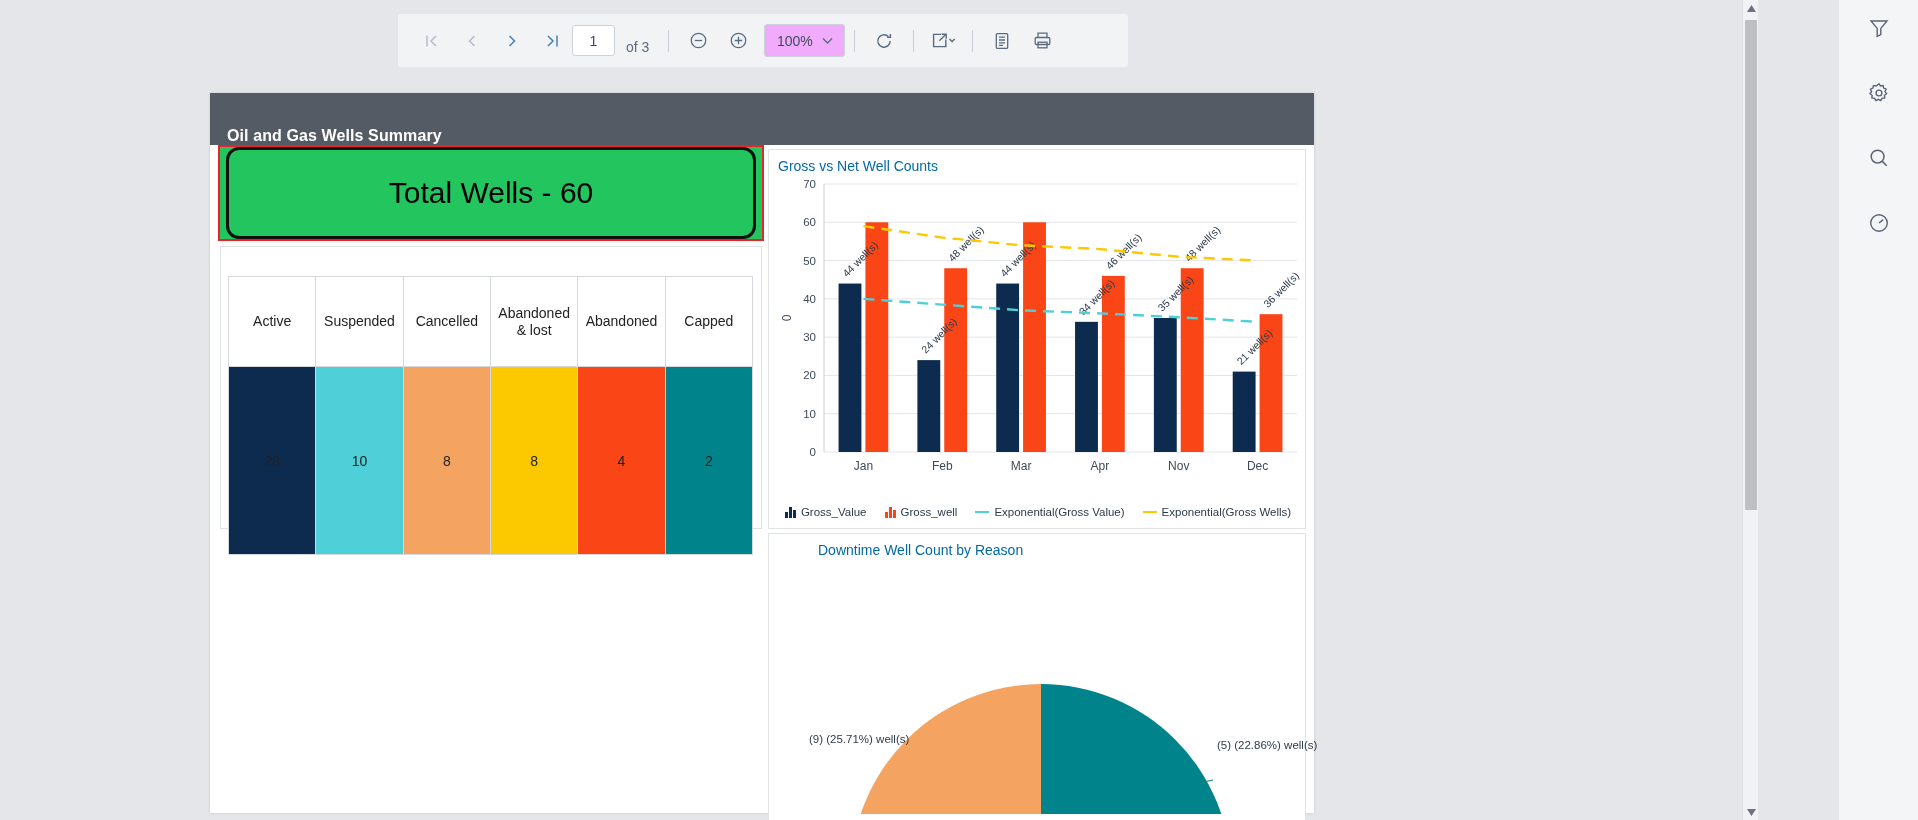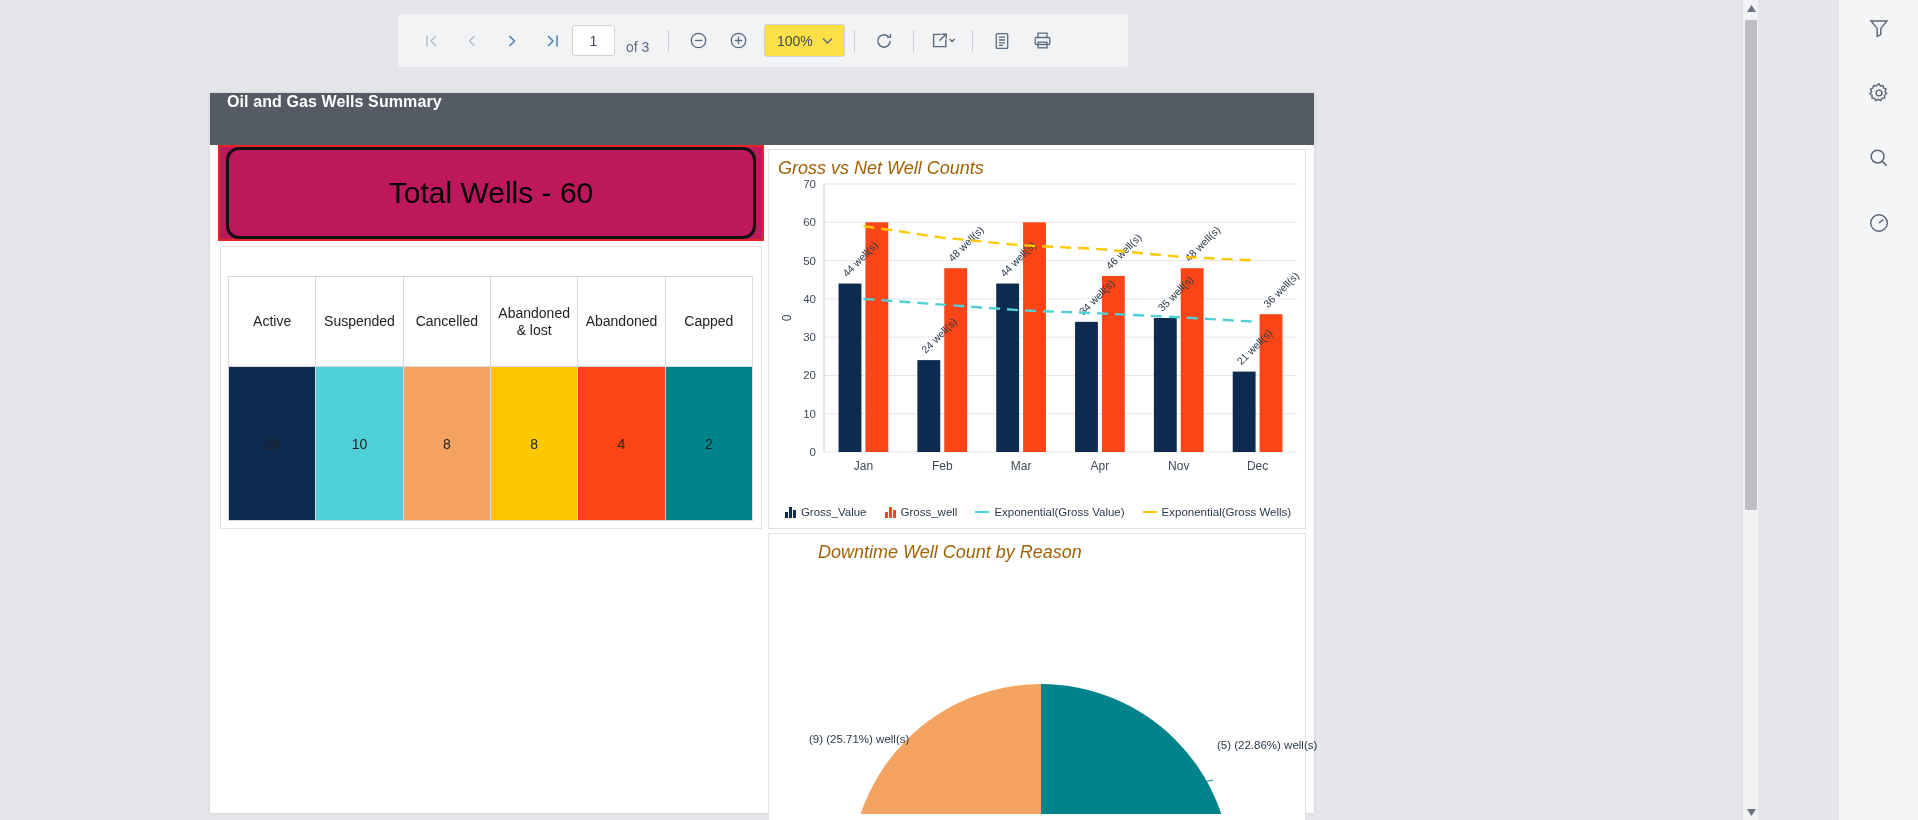"100%" #zoom-select { background: #fde047 -> #f0abfc }
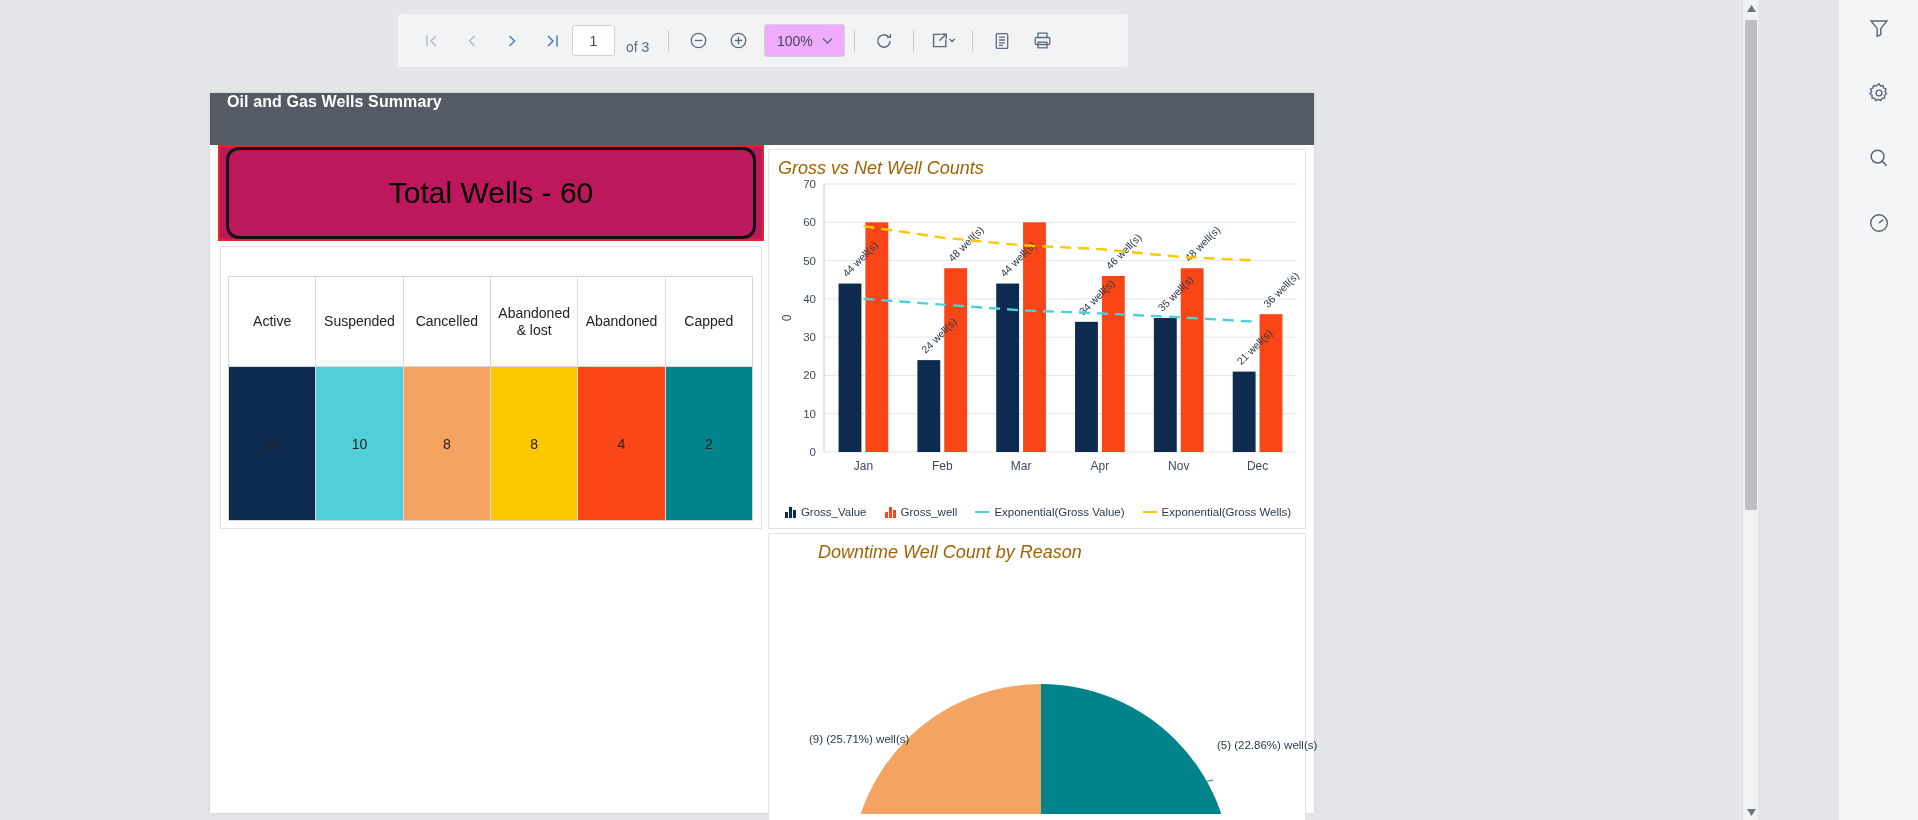"Oil and Gas Wells Summary" #report-header { align-items: flex-start -> flex-end }
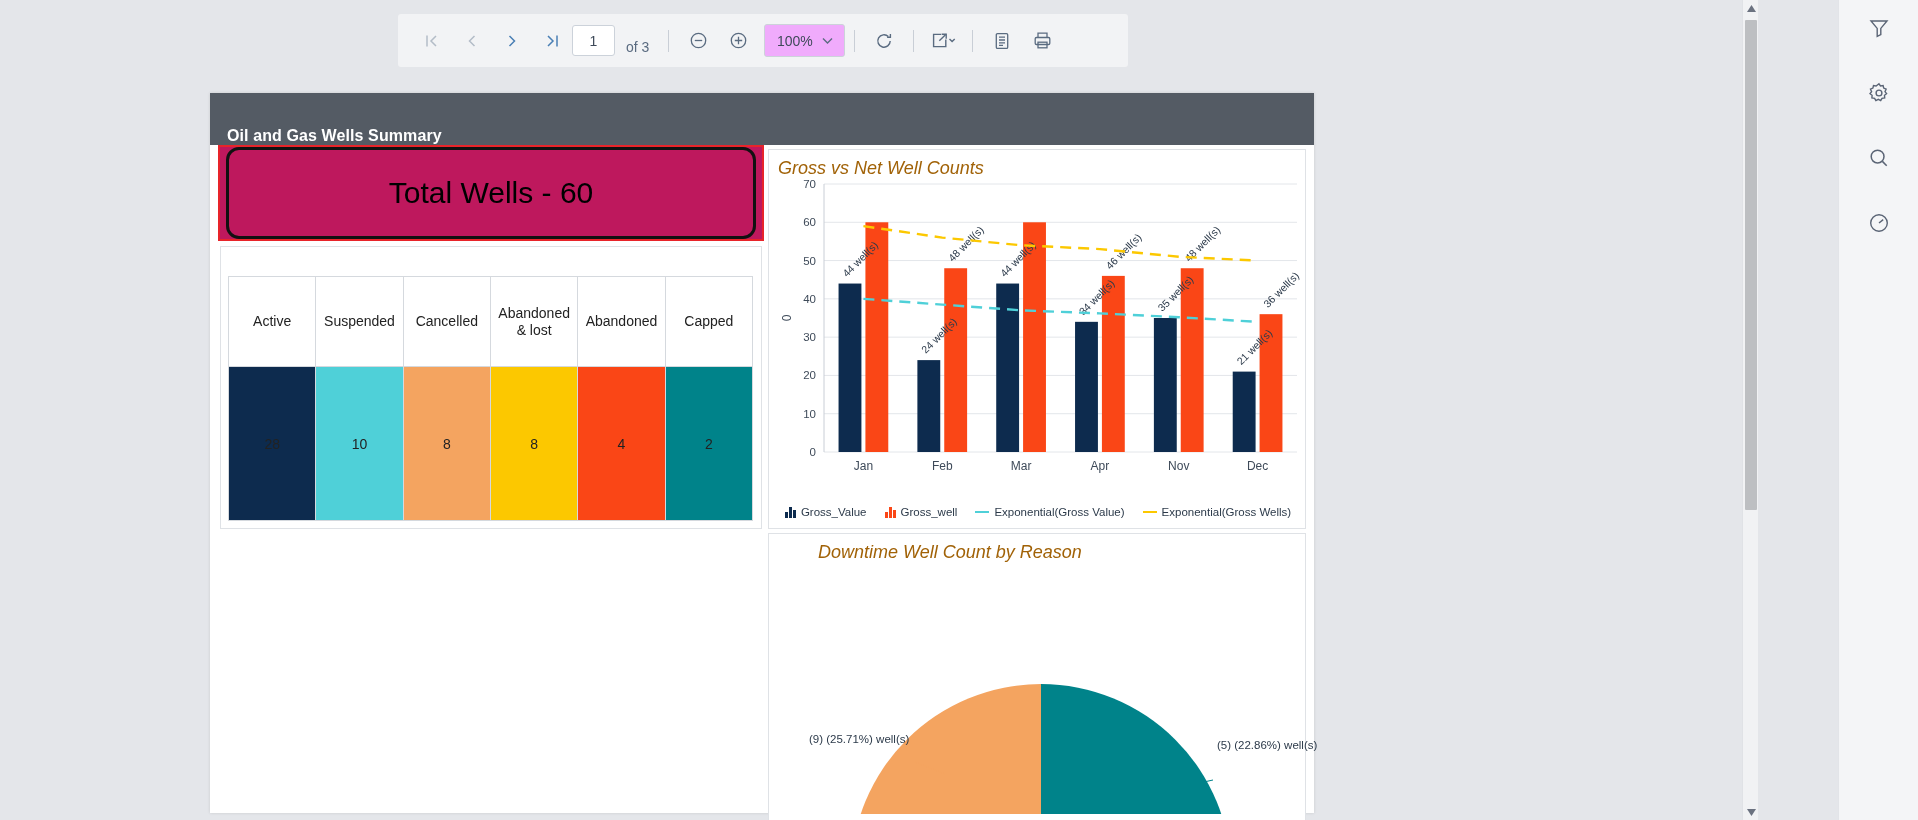"Gross vs Net Well Counts" .card-title { color: #a16207 -> #0369a1; font-size: 18px -> 14px; font-style: italic -> none }
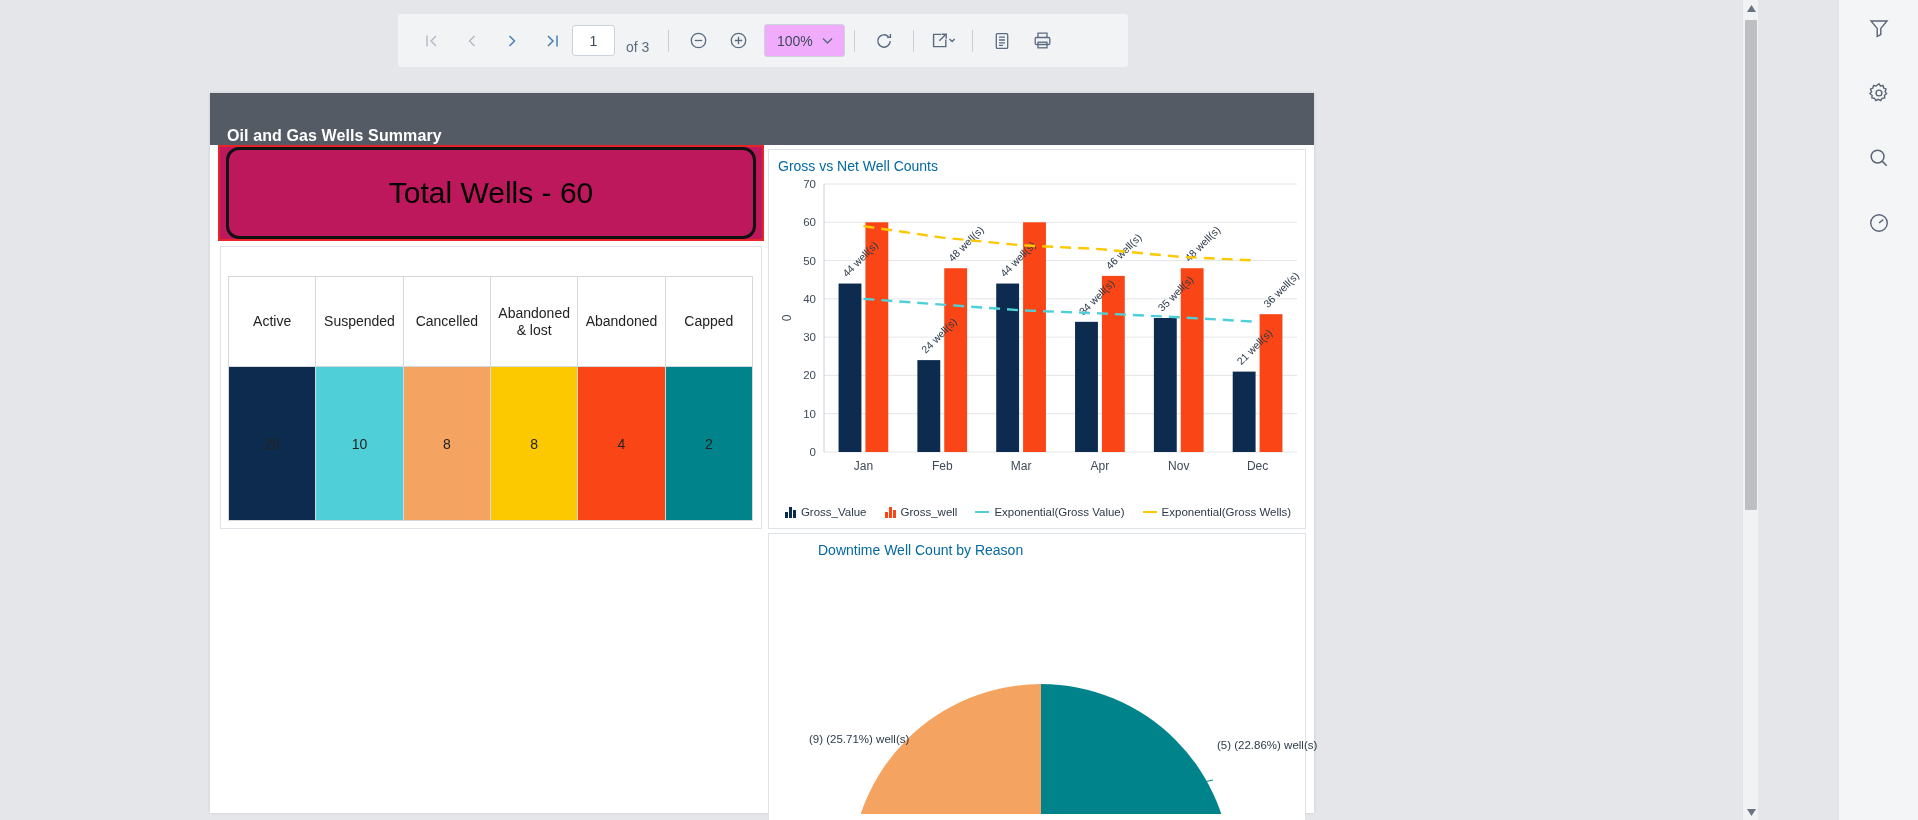"Total Wells - 60" #total-panel { background: #be185d -> #22c55e }
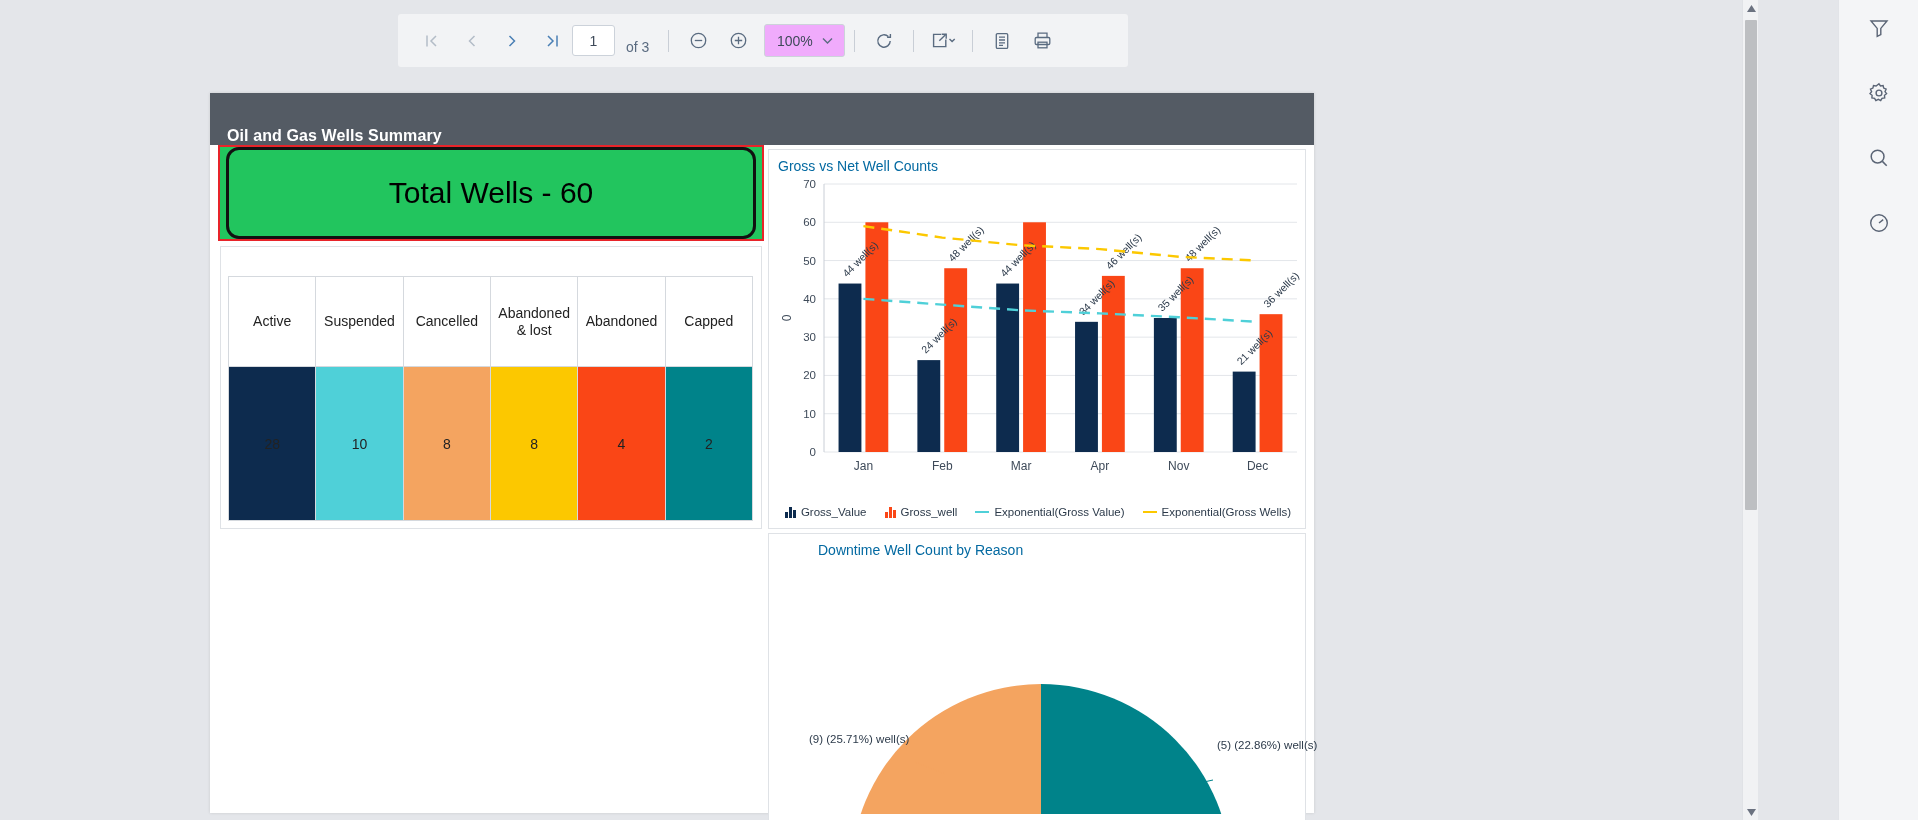"28" #status-table tr.body td { height: 154px -> 188px }
